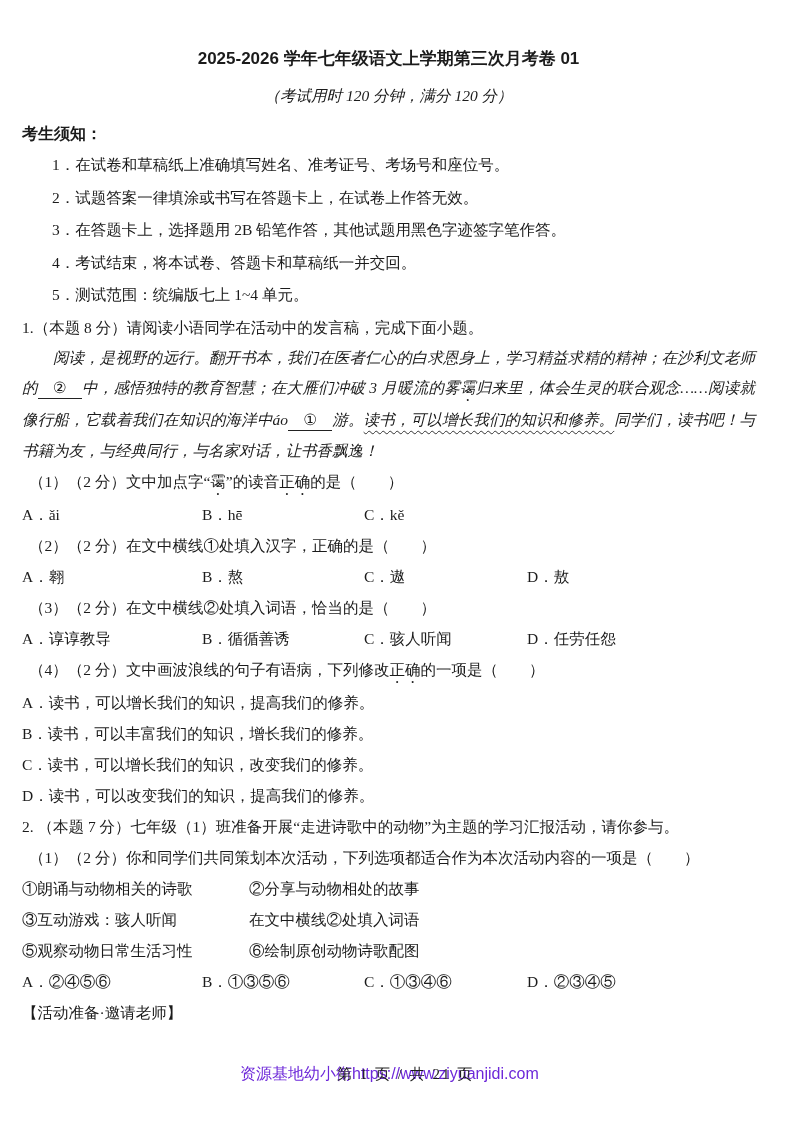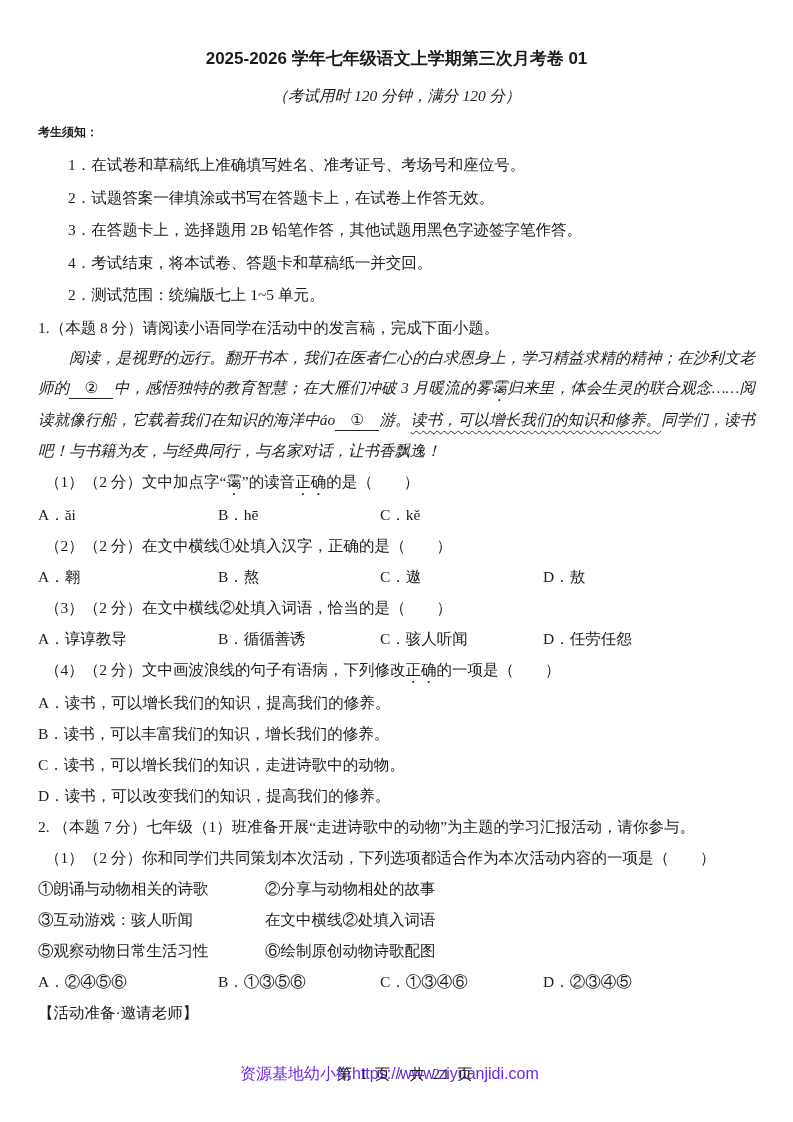"2025-2026 学年七年级语文上学期第三次月考卷 01" .page { padding: 46px 38px 0 38px -> 46px 38px 0 22px }
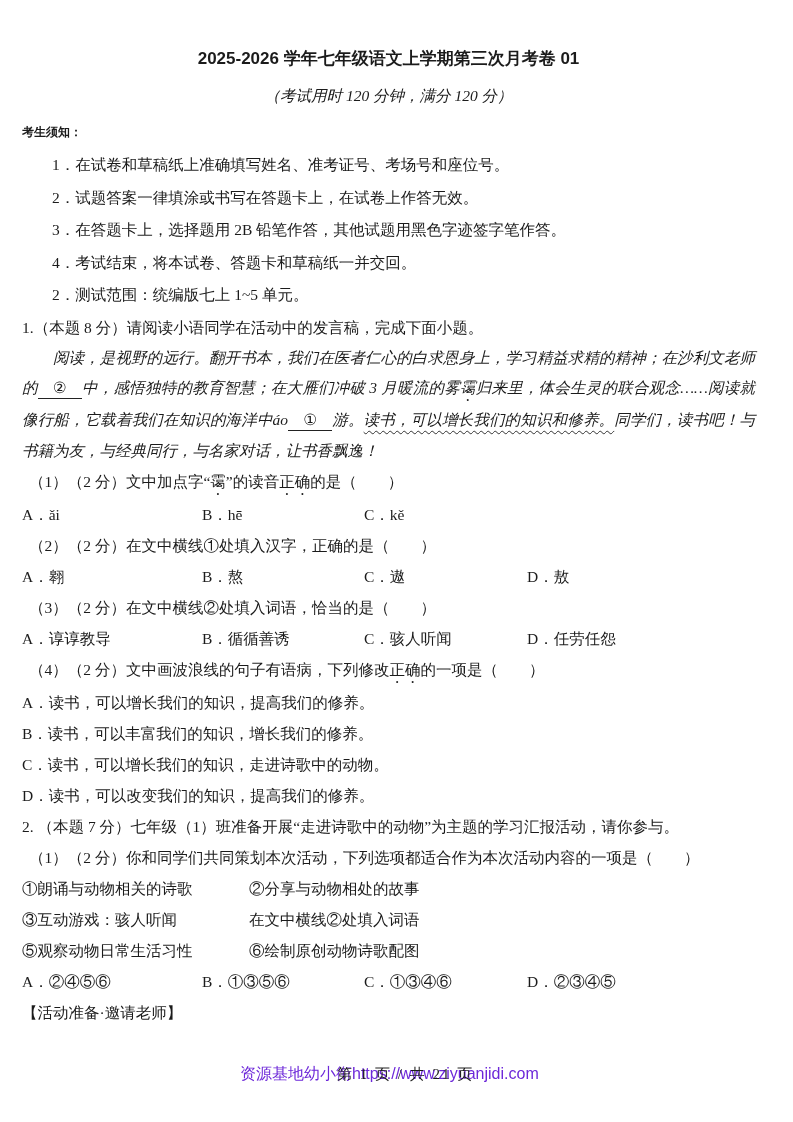"考生须知：" .notice-heading { font-family: Liberation Mono, monospace -> Liberation Sans, sans-serif; font-size: 12px -> 16px }
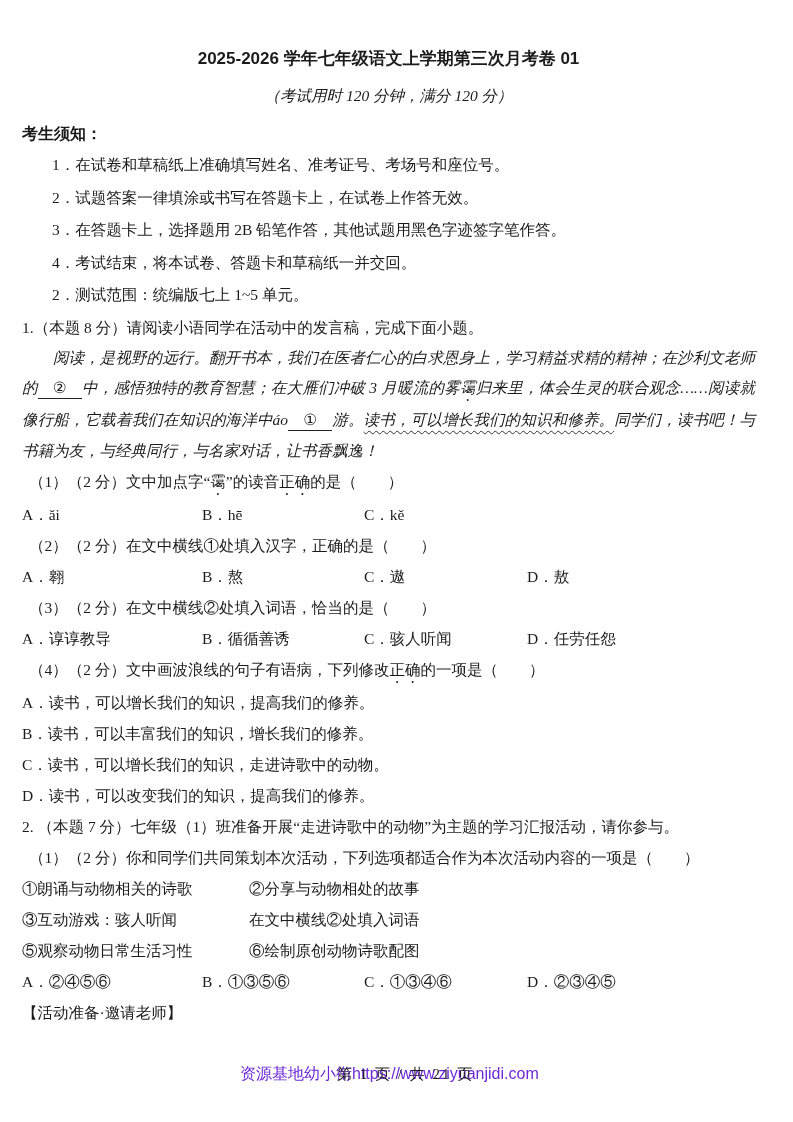"2．测试范围：统编版七上 1~5 单元。" div.notice-item { text: 2．测试范围：统编版七上 1~5 -> 5．测试范围：统编版七上 1~4 }
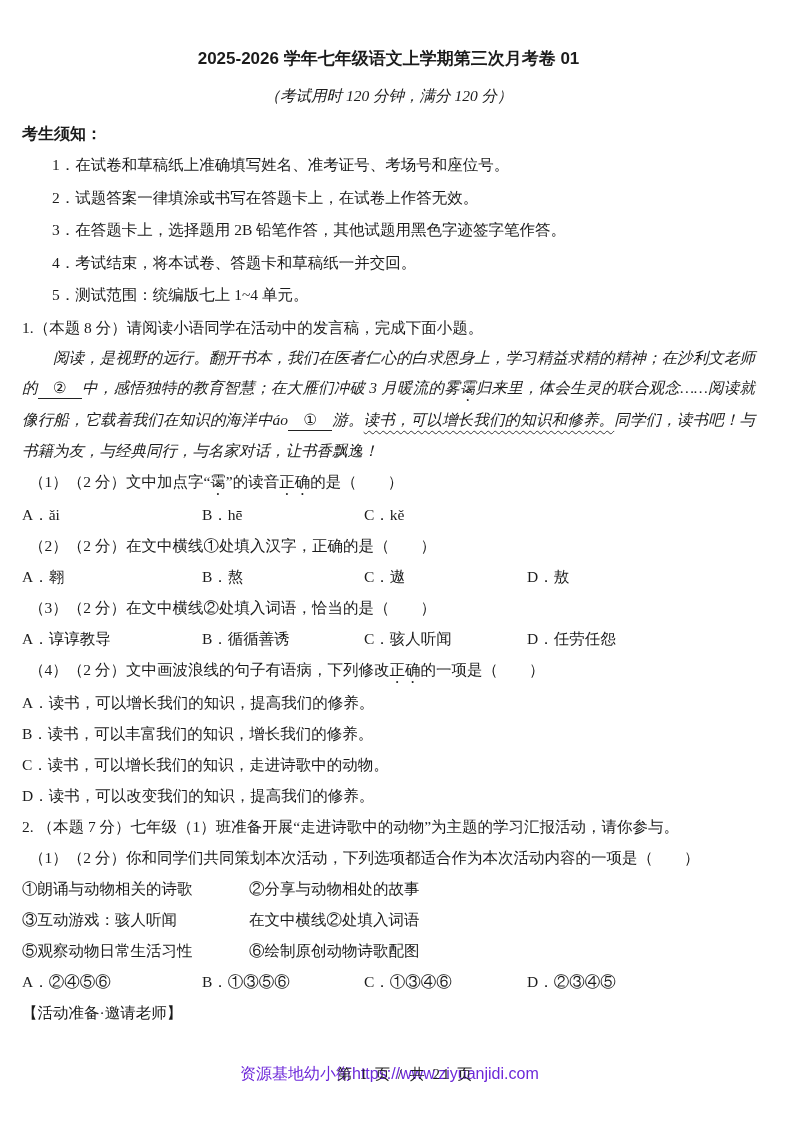"C．读书，可以增长我们的知识，走进诗歌中的动物。" div.choice-line { text: 走进诗歌中的动物 -> 改变我们的修养 }
